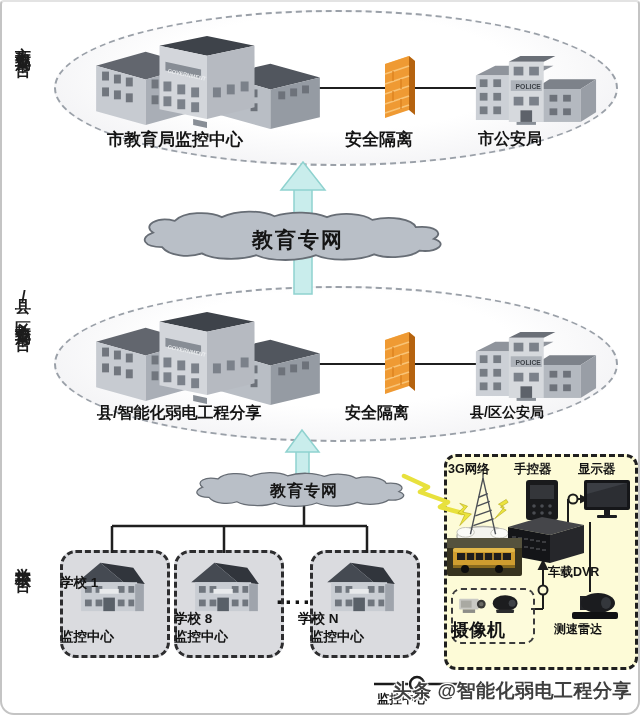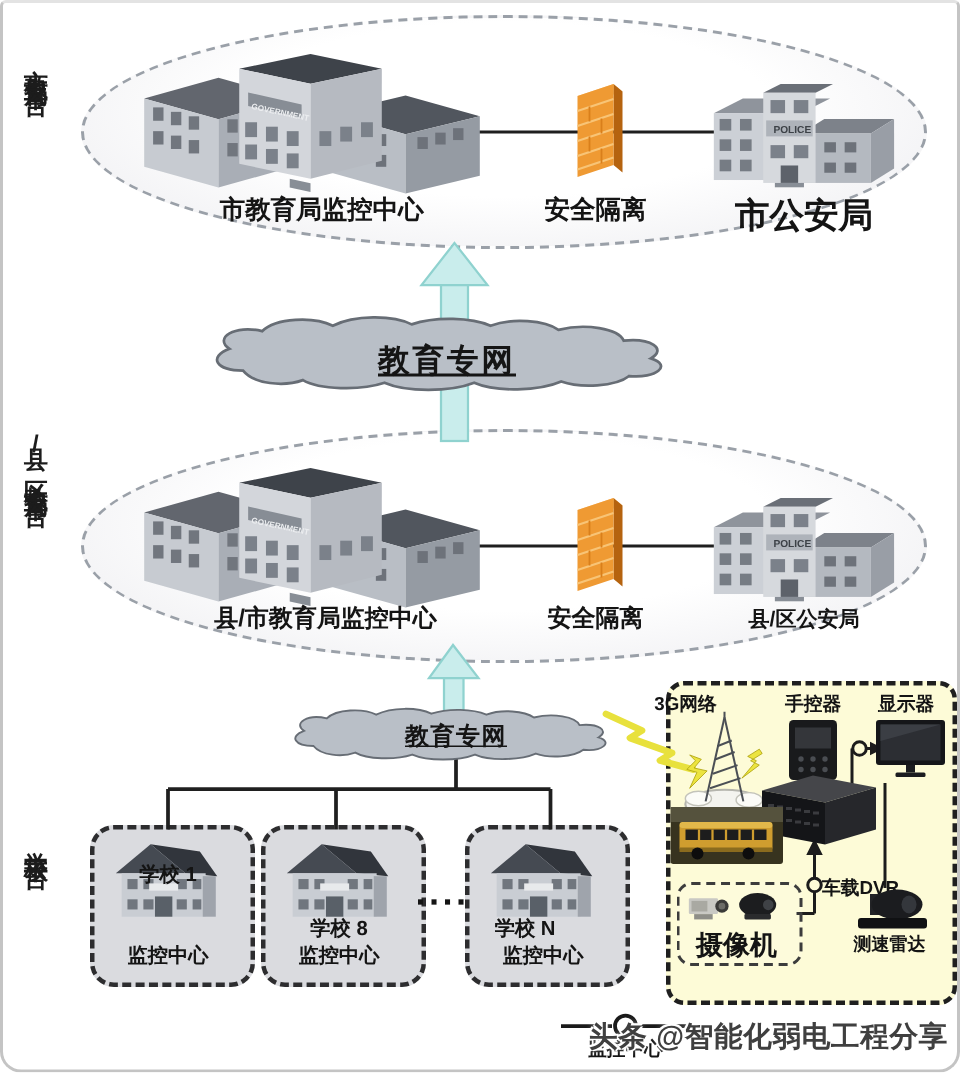"市教育局监控中心" .lbl { text-align: center -> none }
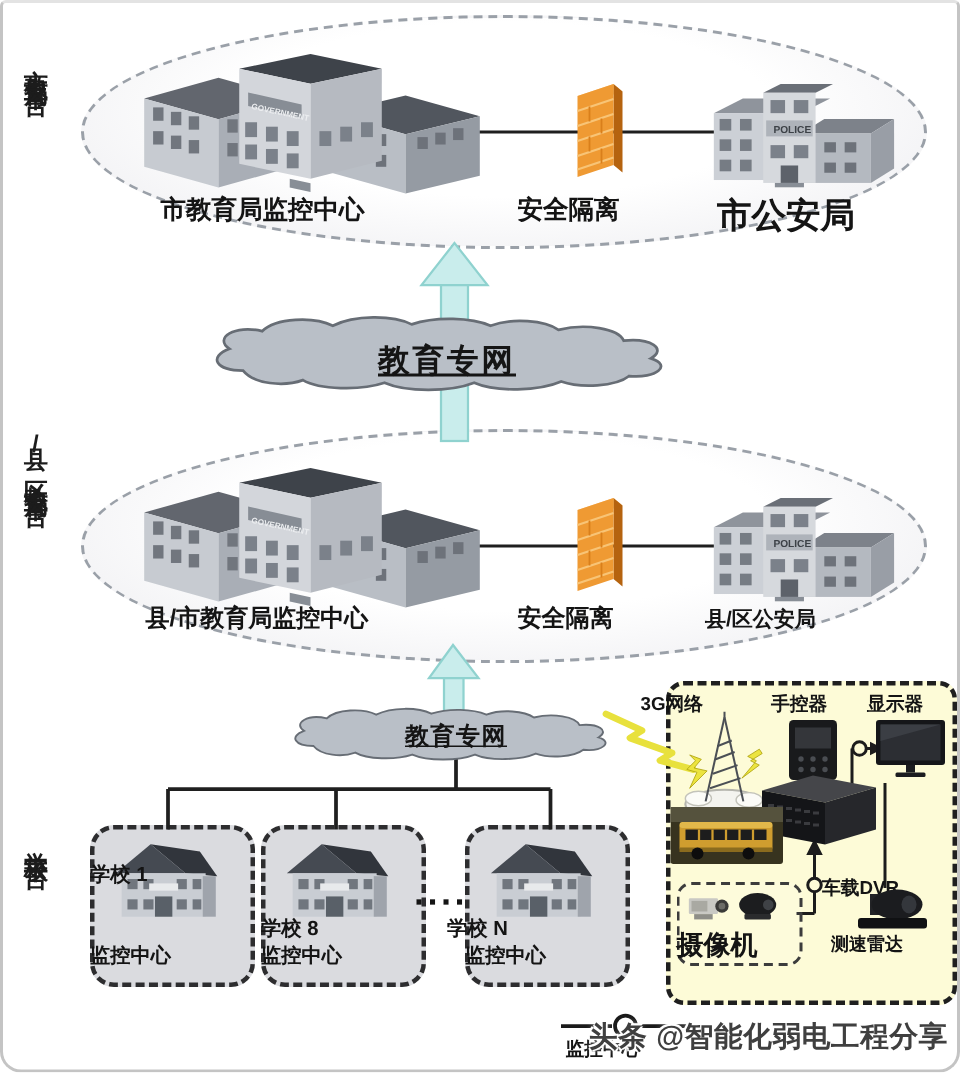"市公安局" div.abs { font-size: 23px -> 16px }
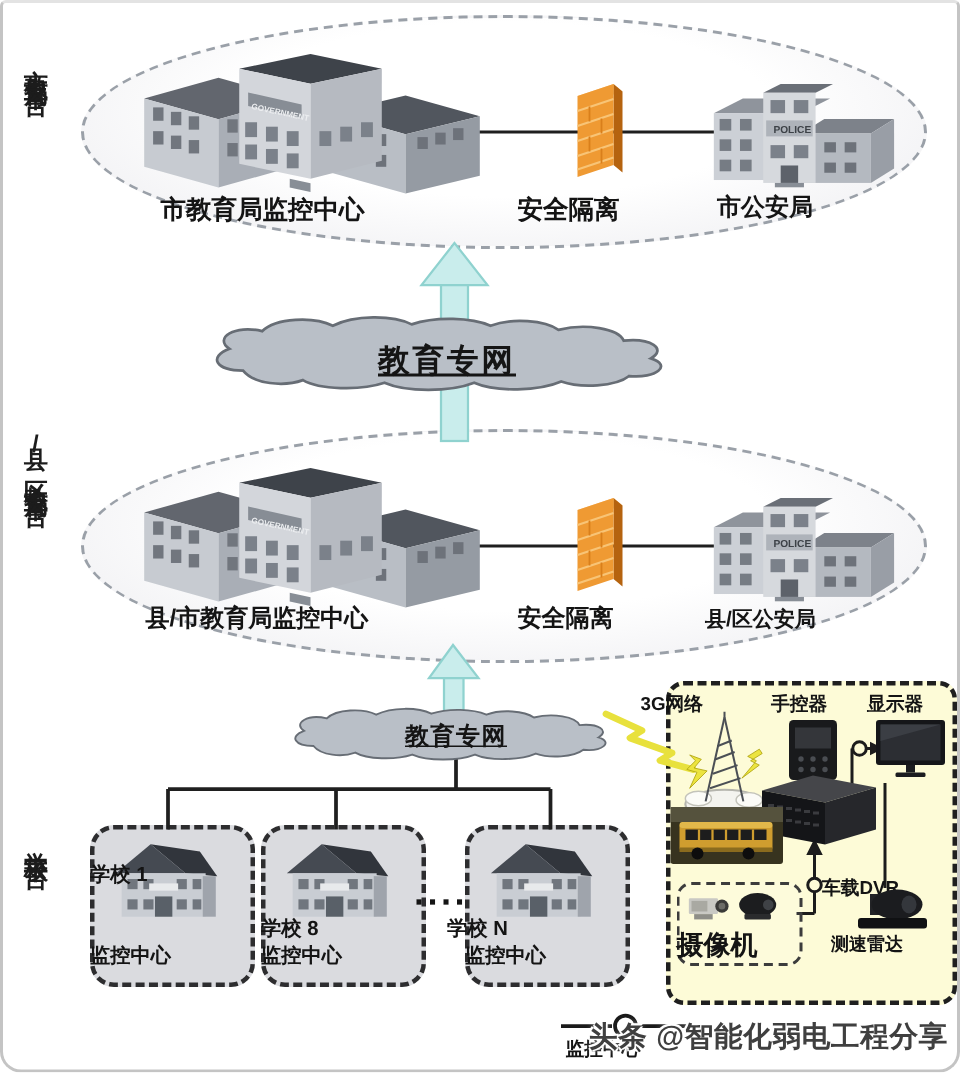"教育专网" .cloud-label { text-decoration: underline -> none }
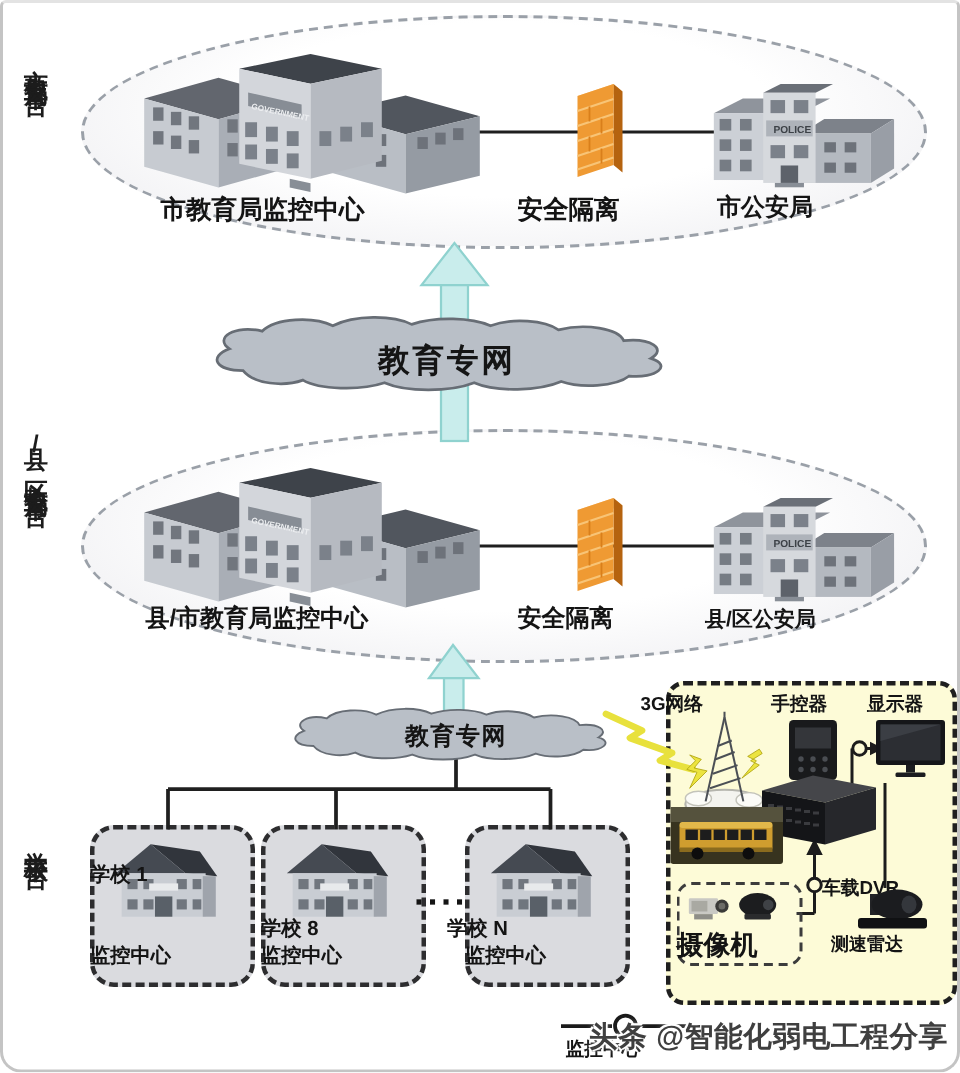"县/市教育局监控中心" div.abs { text: /市教育局监控中心 -> /智能化弱电工程分享 }
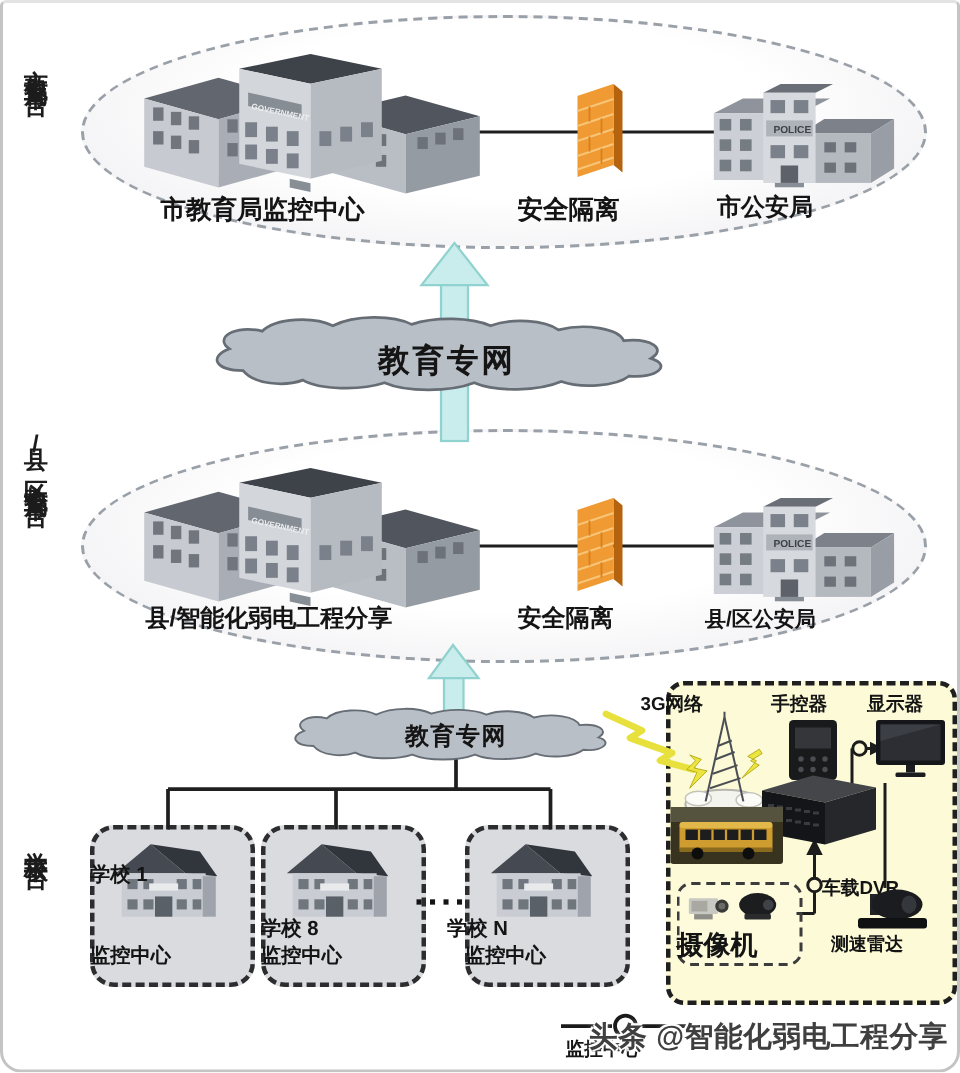"3G网络" div.abs { left: 425px -> 446px }
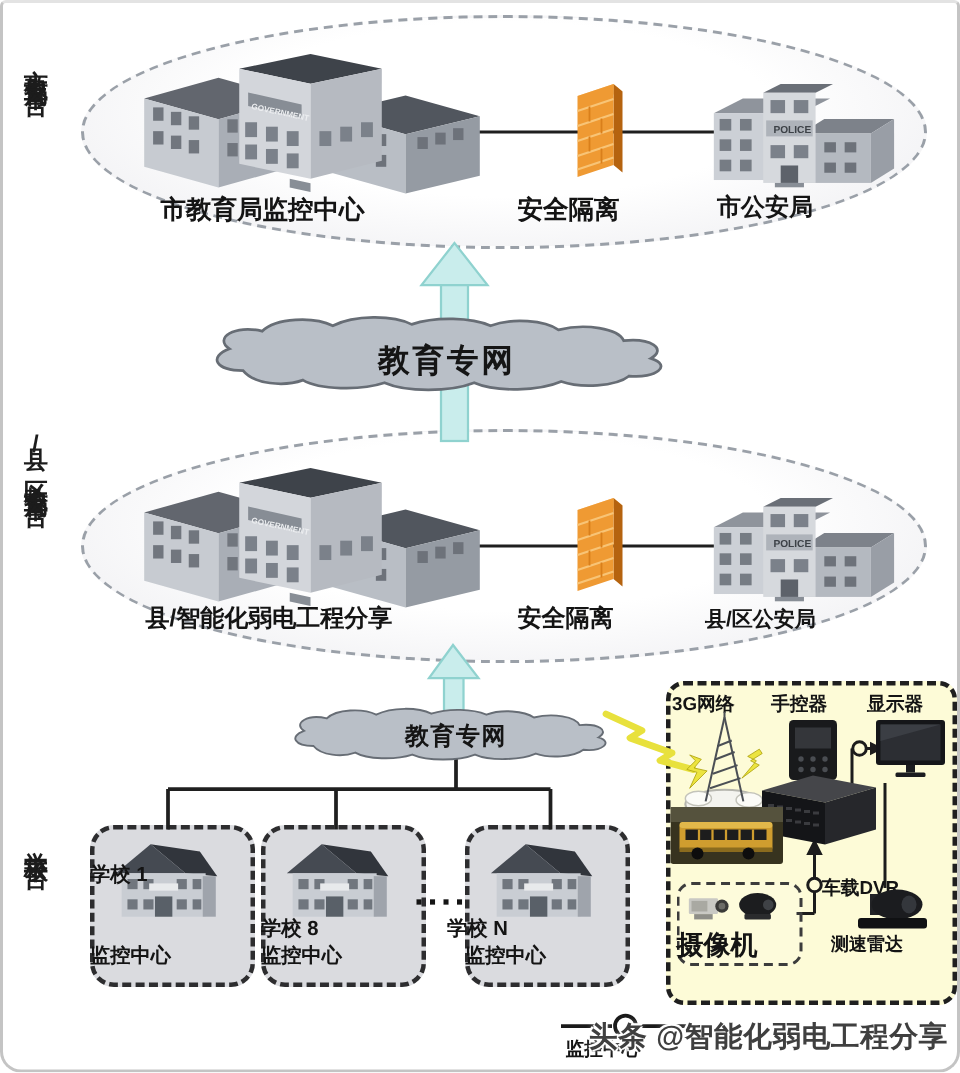"车载DVR" div.abs { margin-top: 20px -> none }
